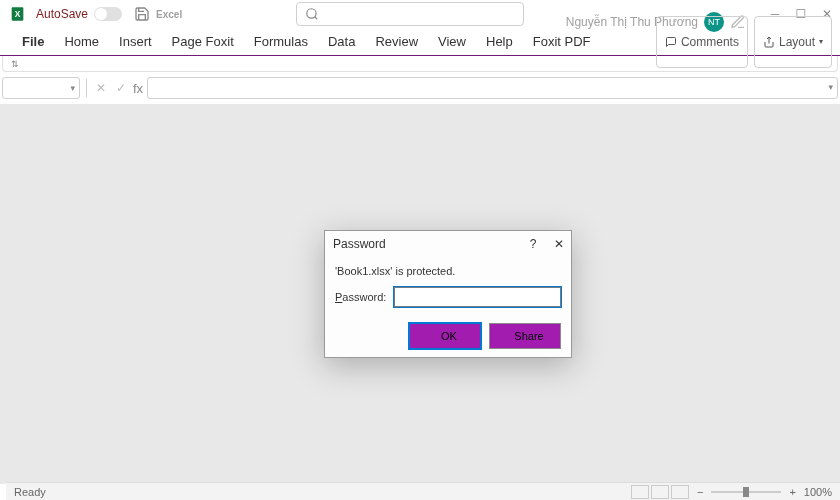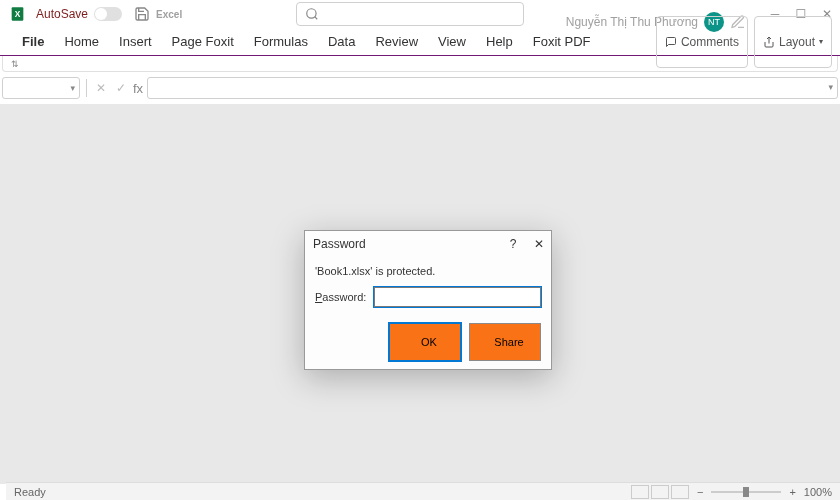"Password" .dialog { left: 304px -> 324px }
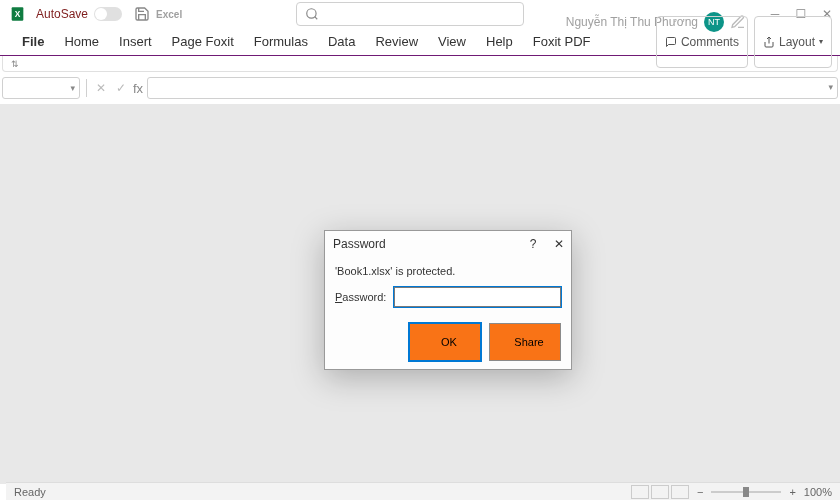"OK" .dialog-btn { background: #f97316 -> #a21caf; height: 38px -> 26px }
